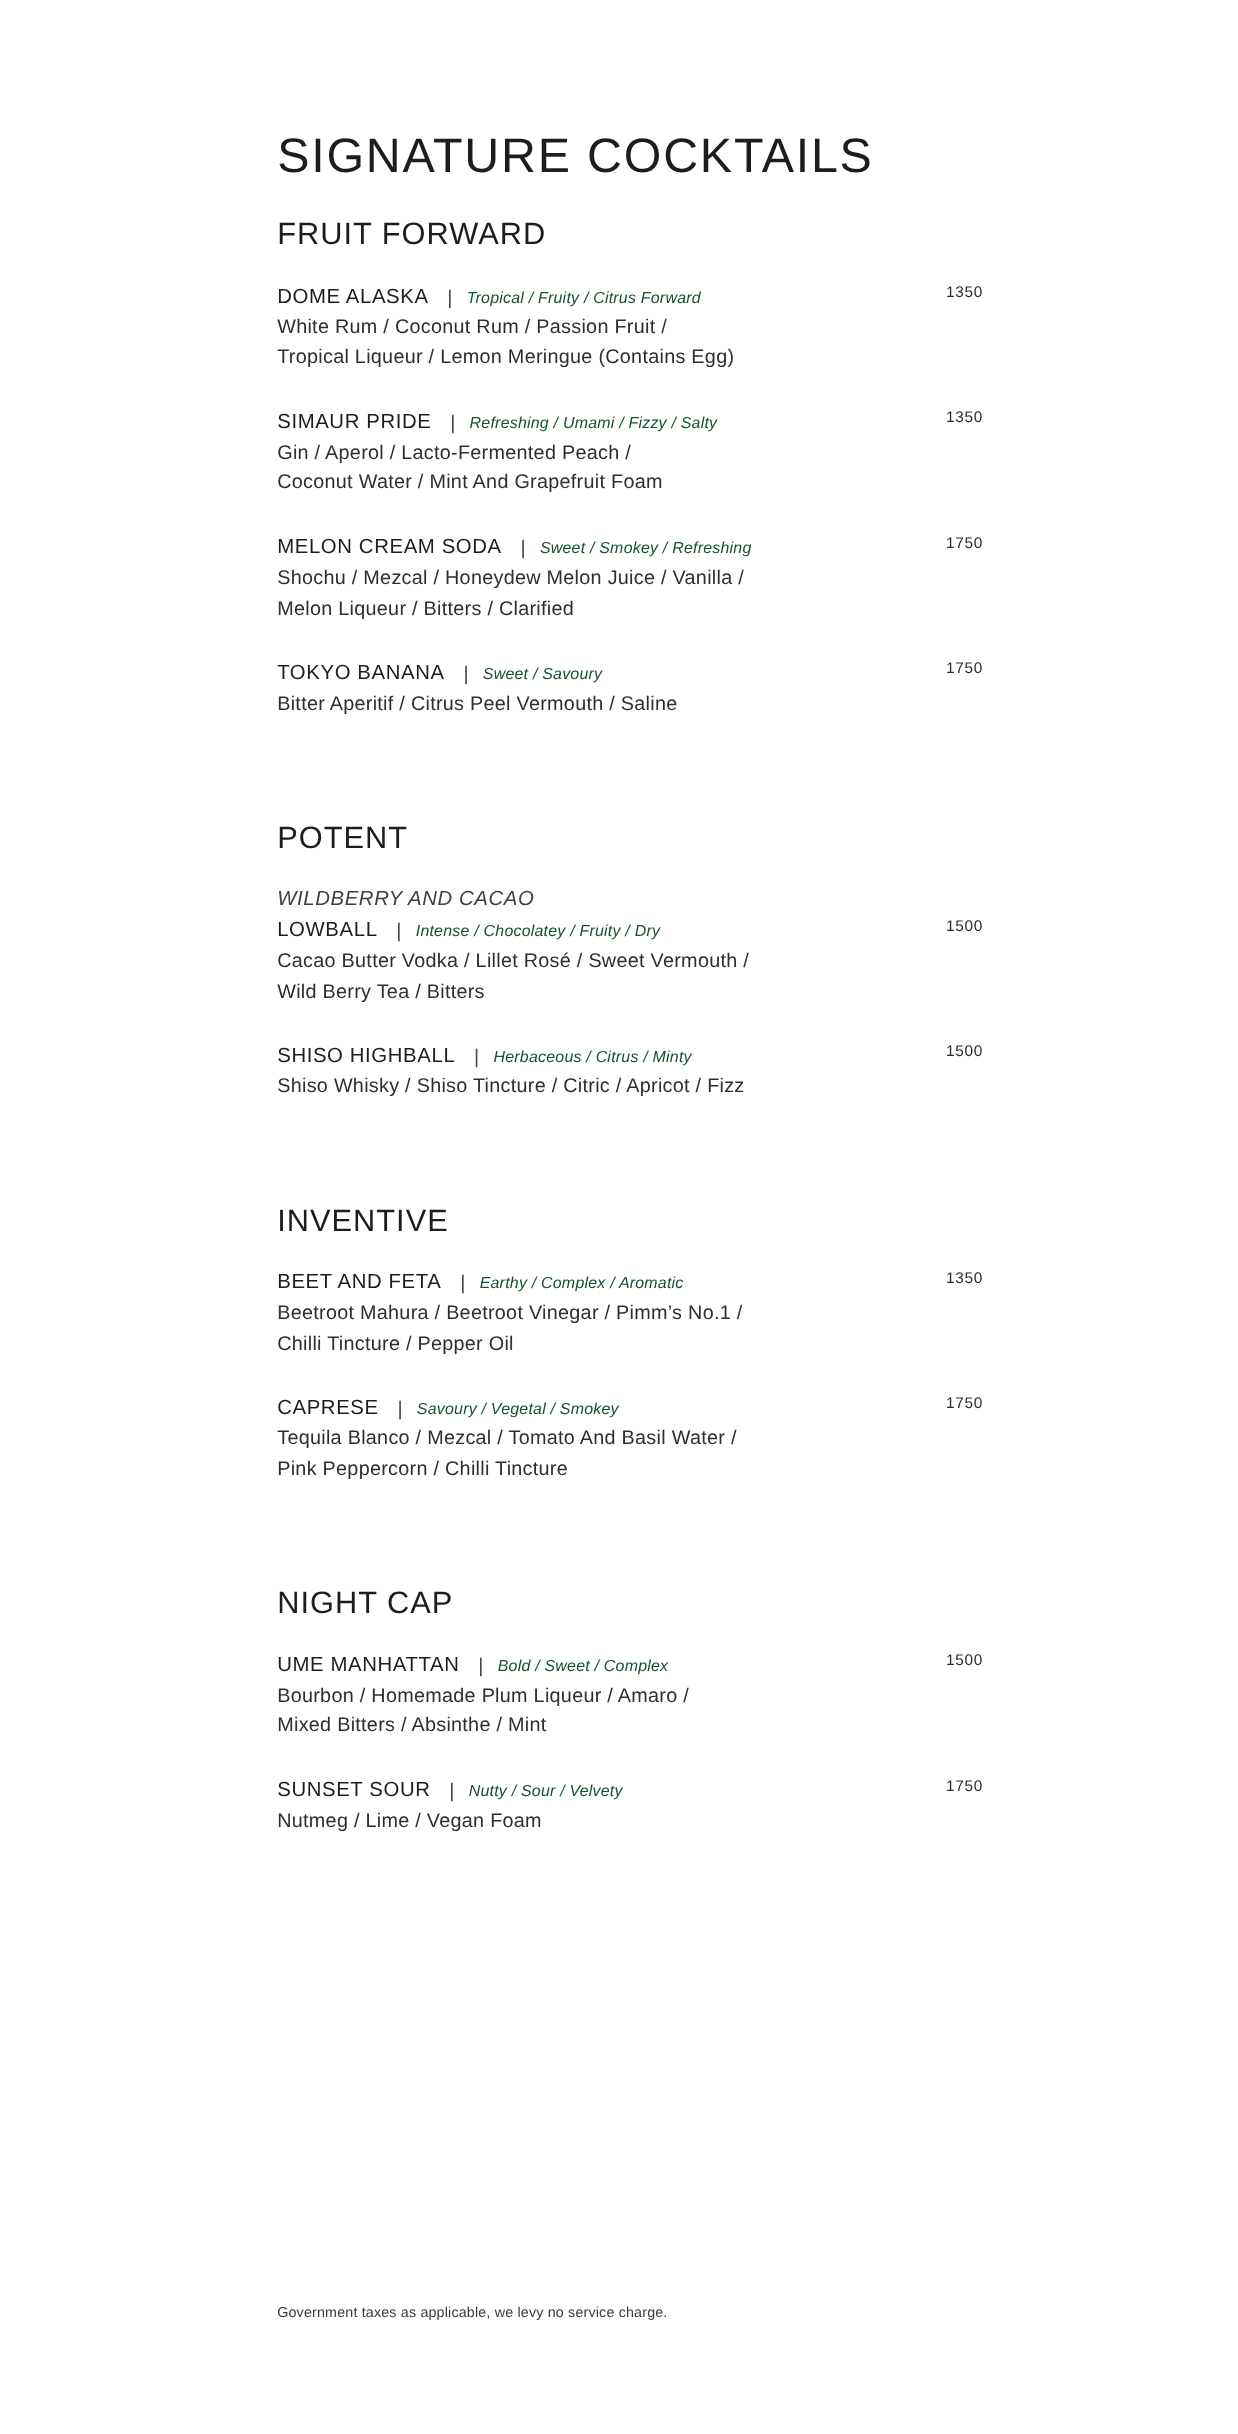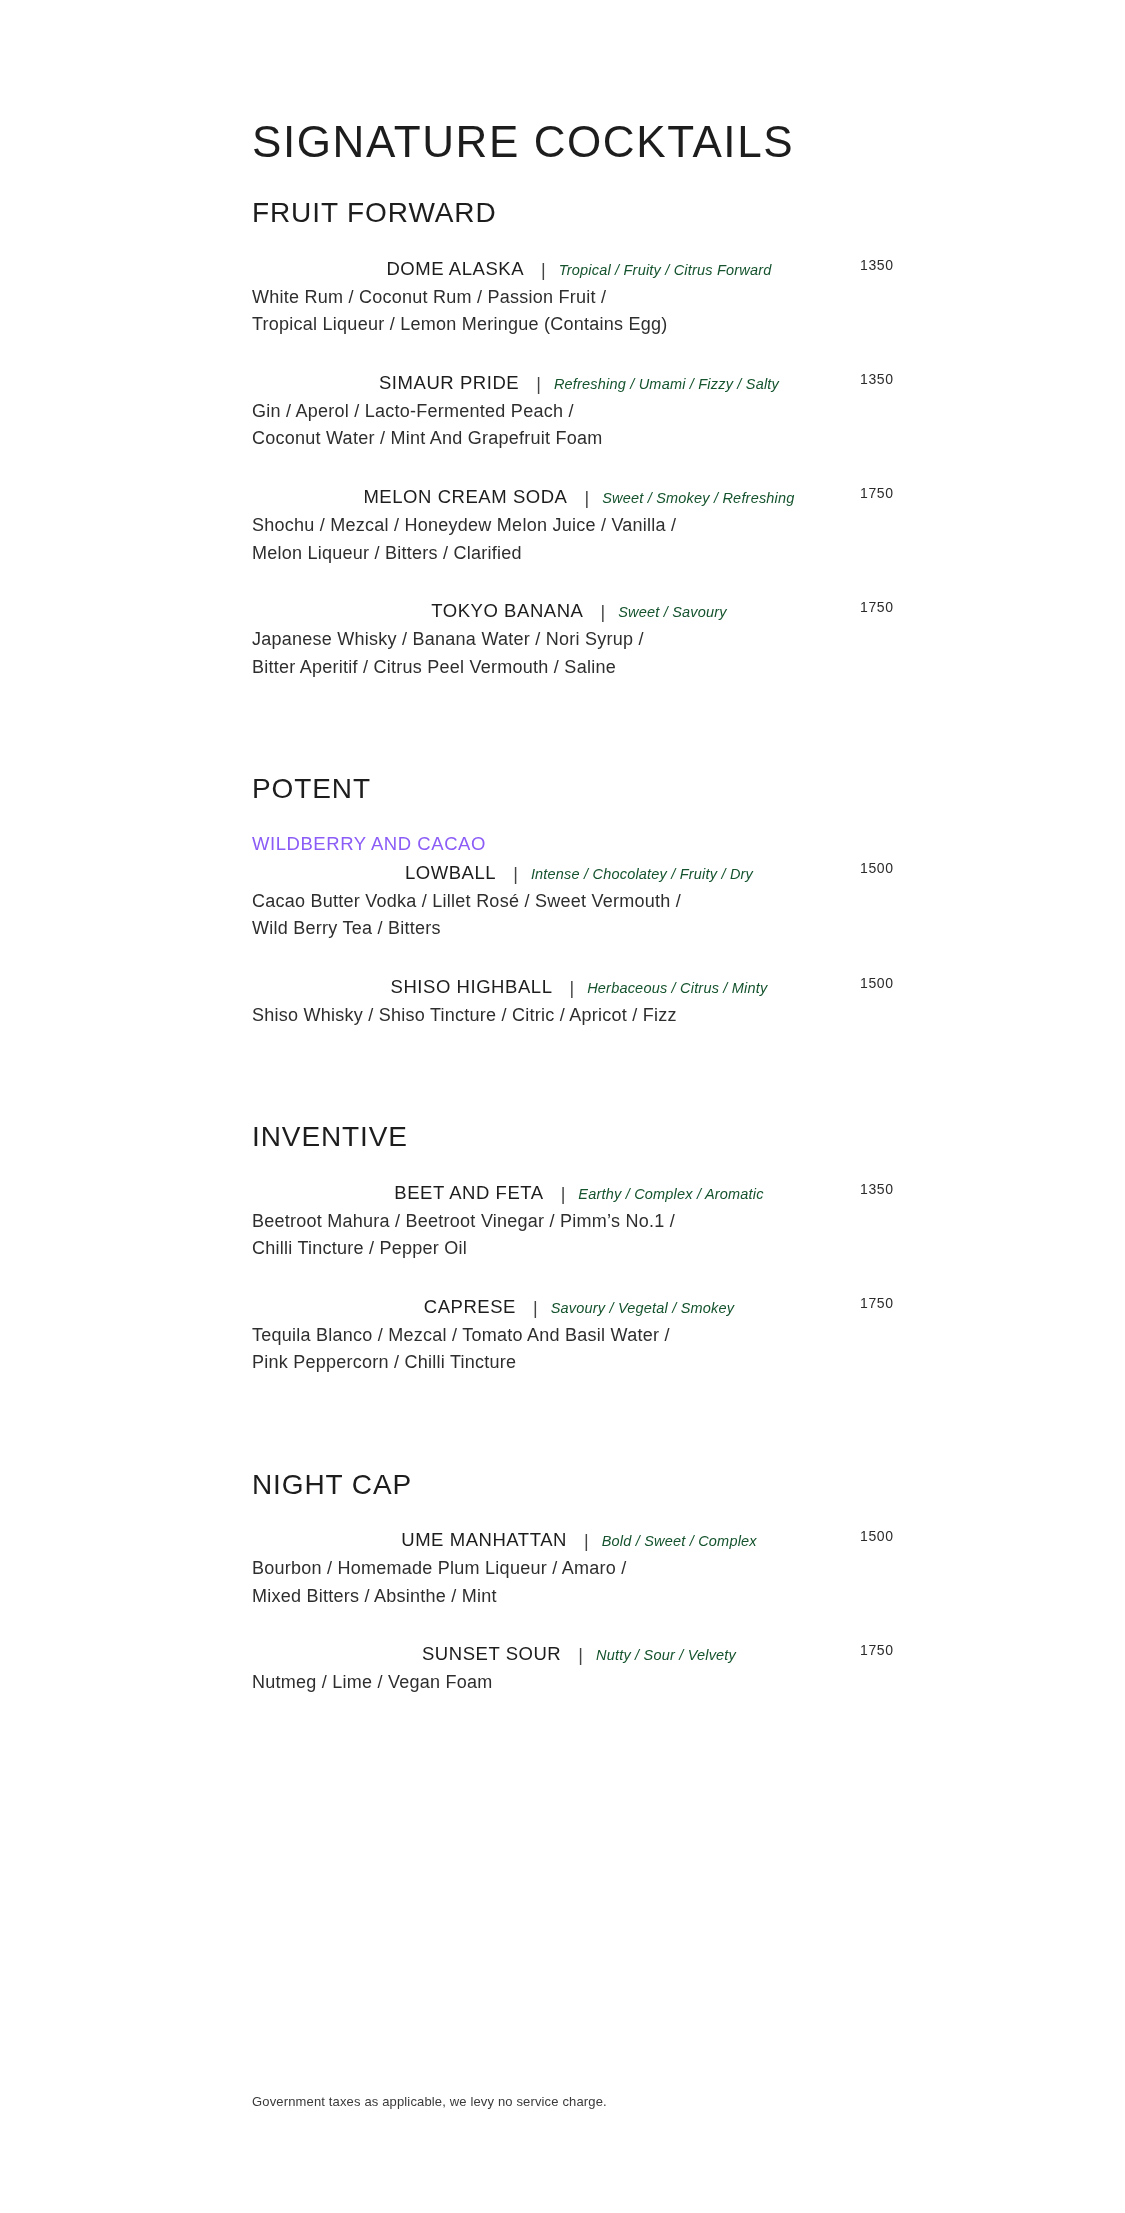"DOME ALASKA" .item-head { justify-content: center -> none }
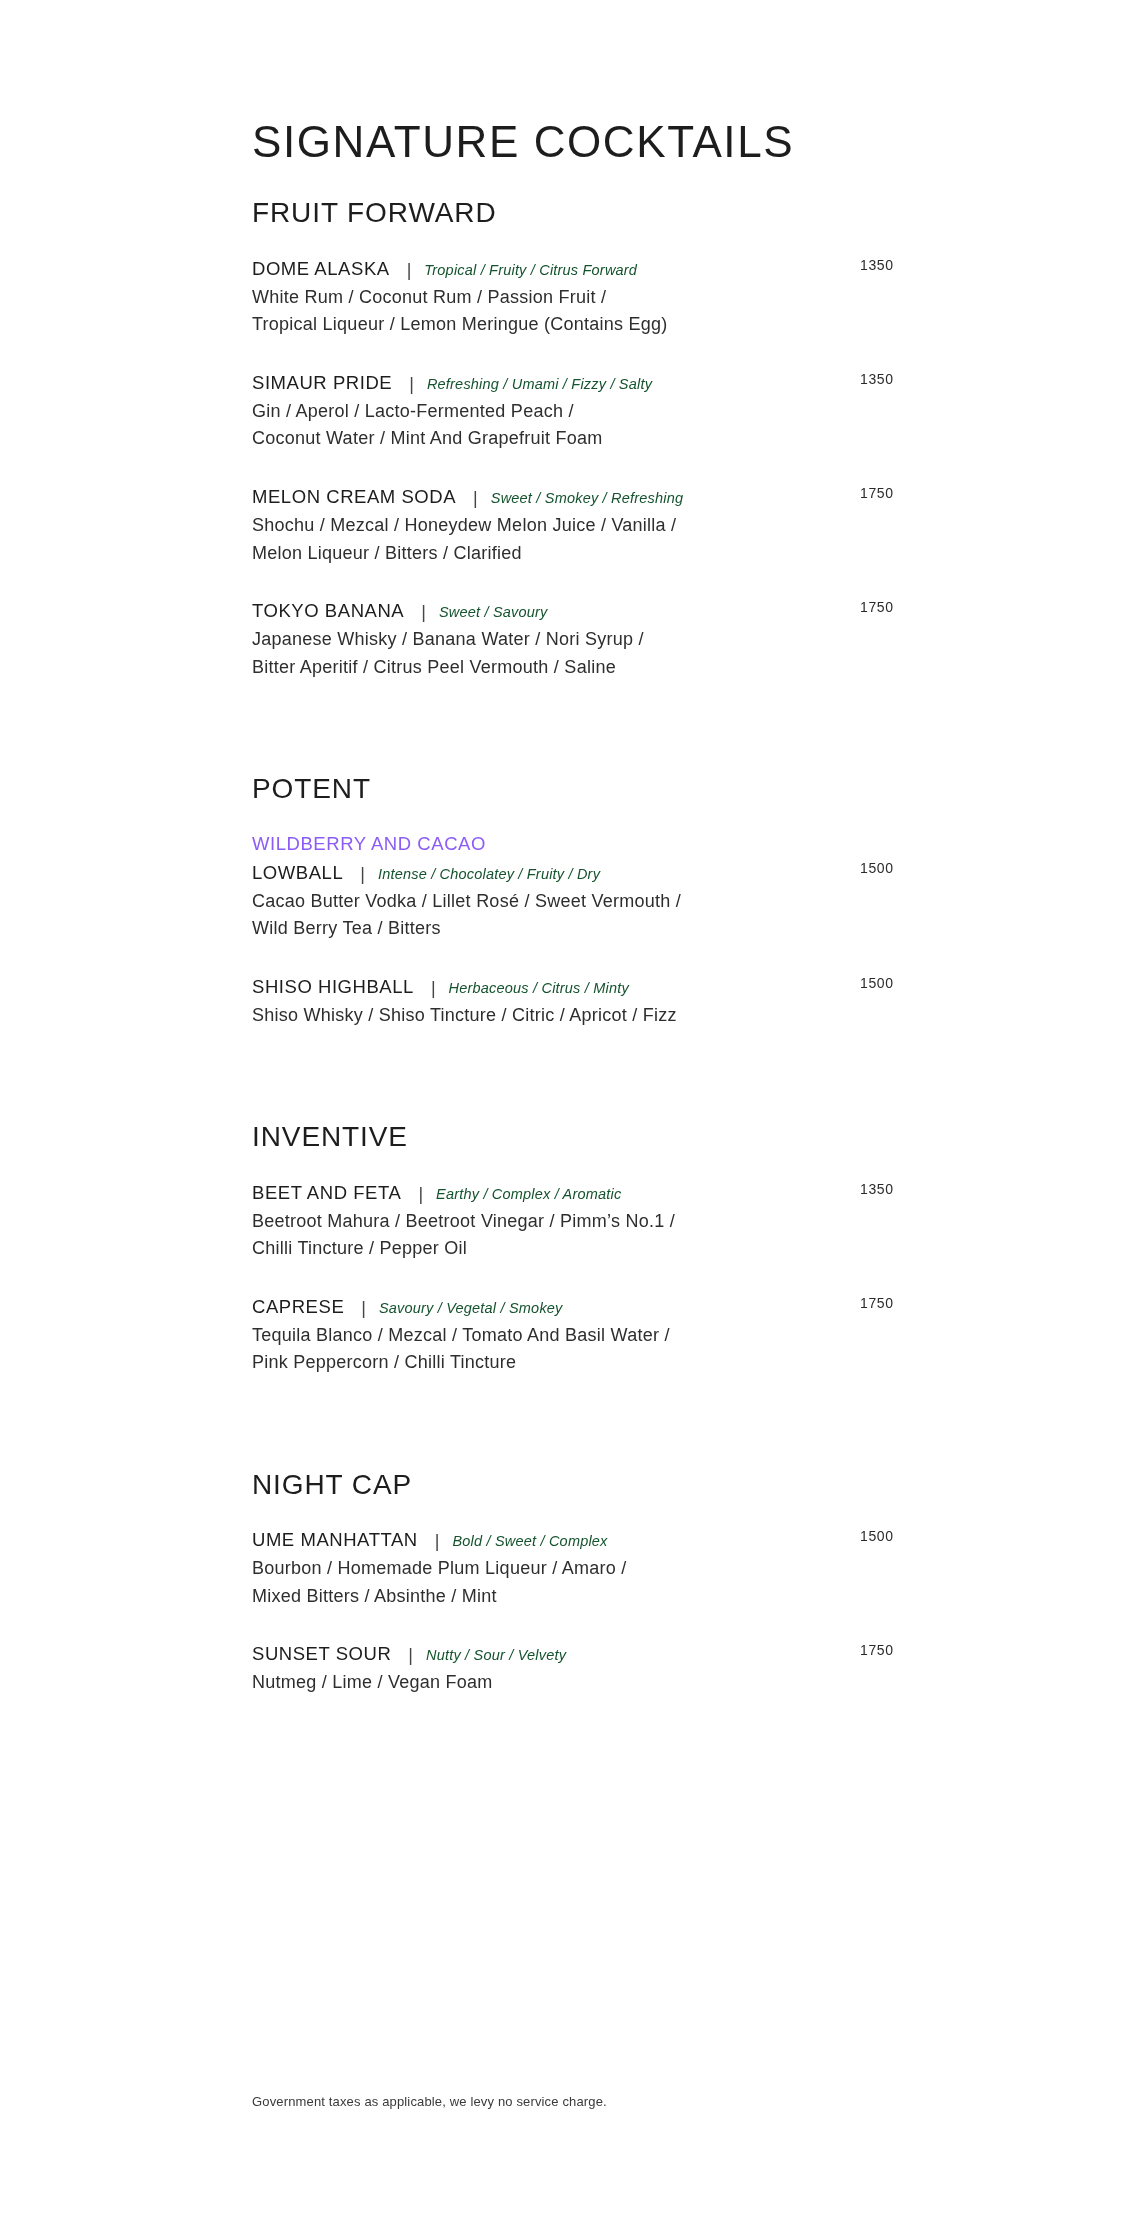"Japanese Whisky / Banana Water" span.ln { html: <span>Japanese Whisky / Banana Water / Nori Syrup /</span> -> none }
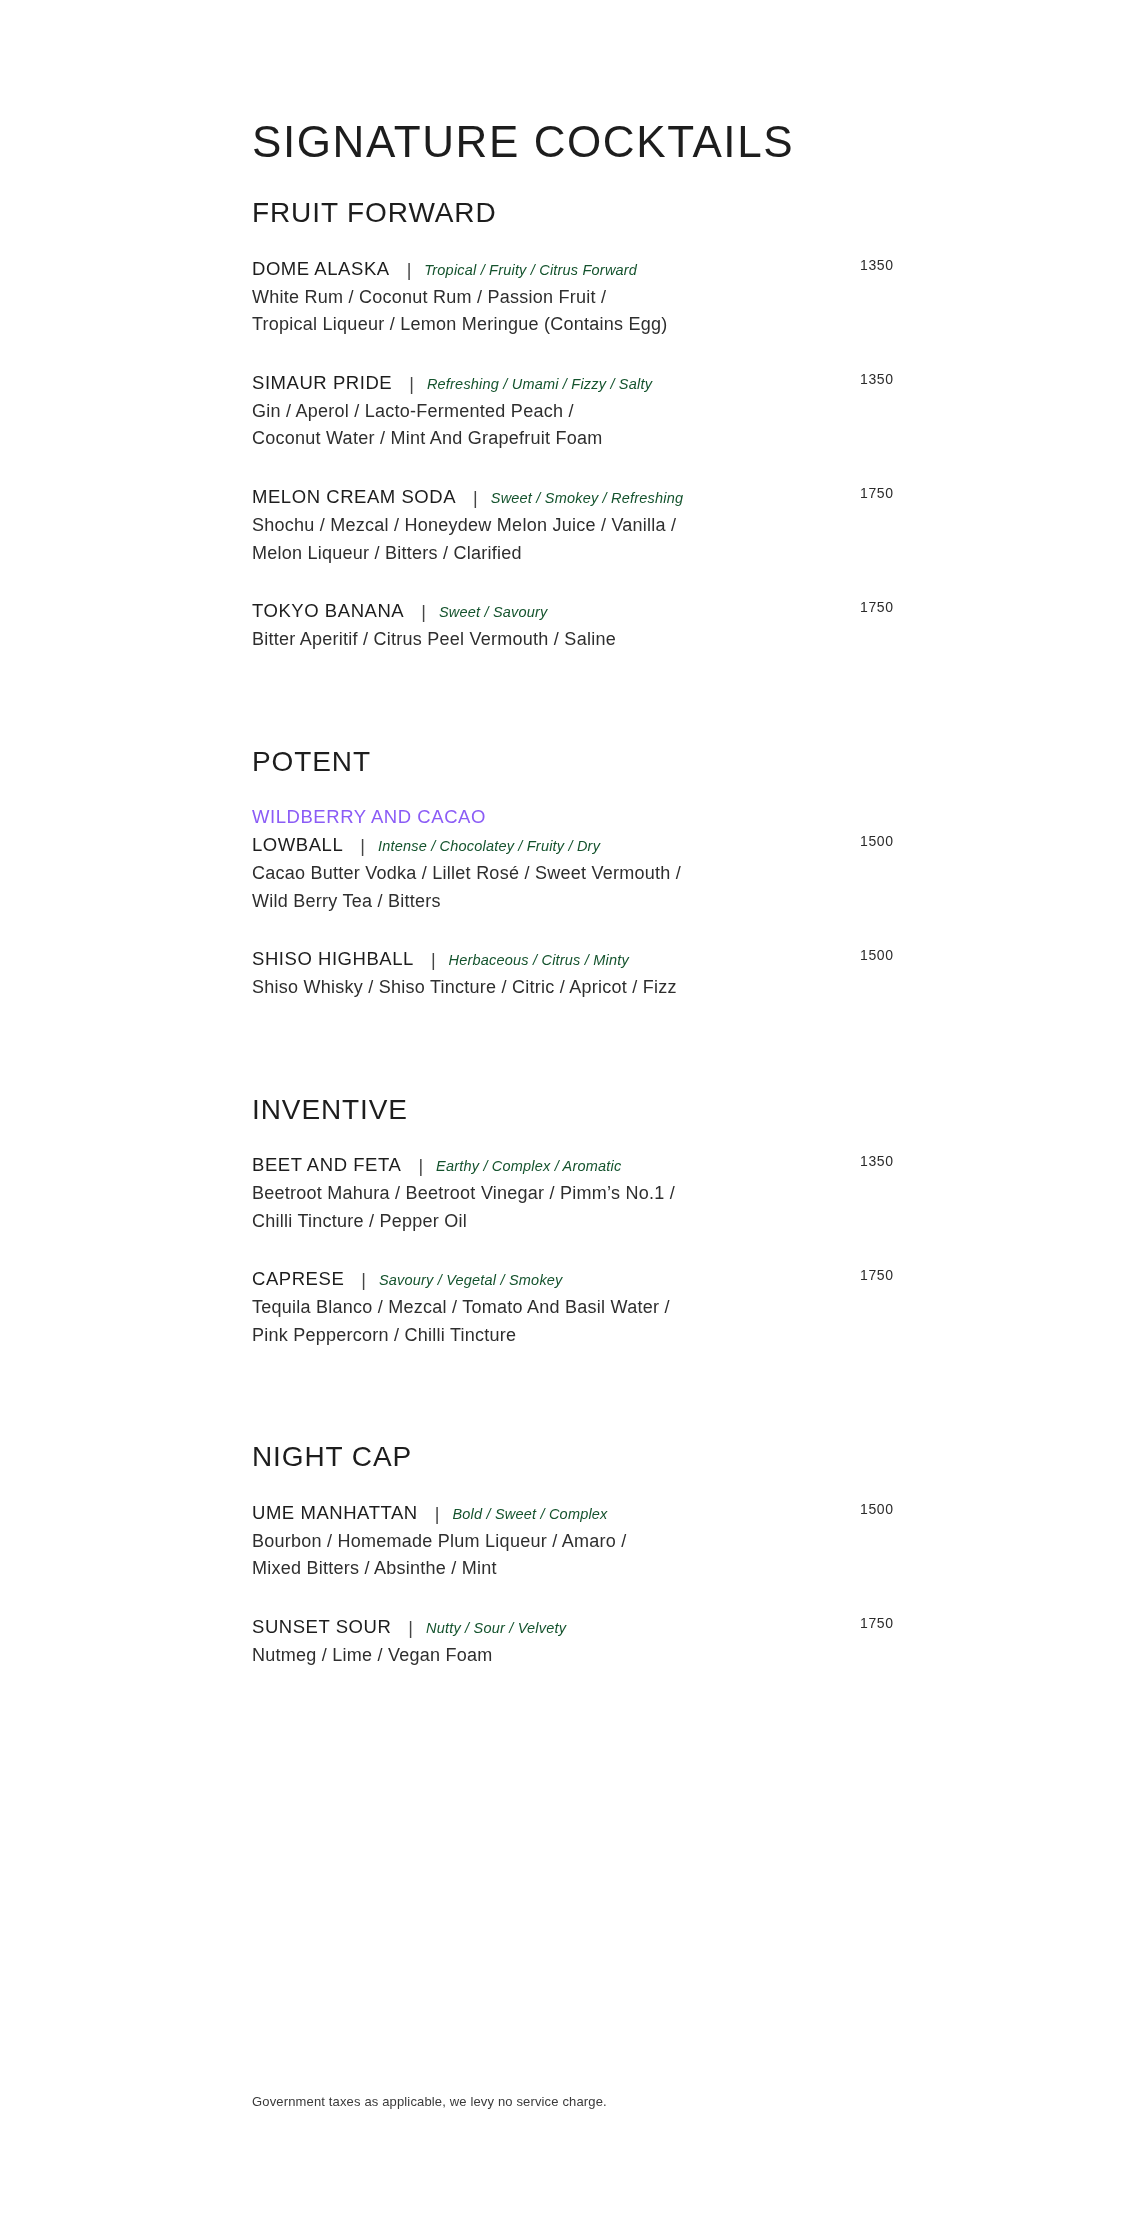"WILDBERRY AND CACAO" .item-prename { color: #8b5cf6 -> #404040; font-style: none -> italic }
